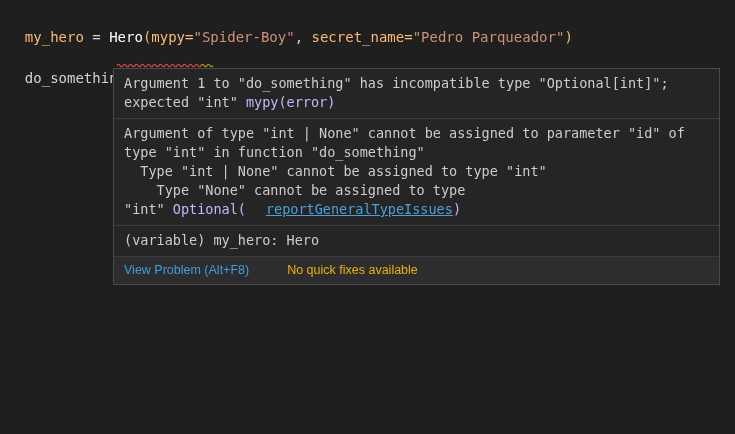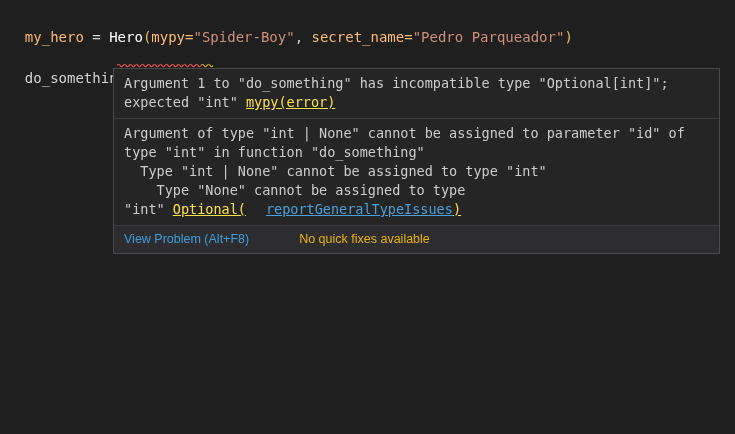"mypy(error)" .dim { color: #fde047 -> #c4b5fd; text-decoration: underline -> none }
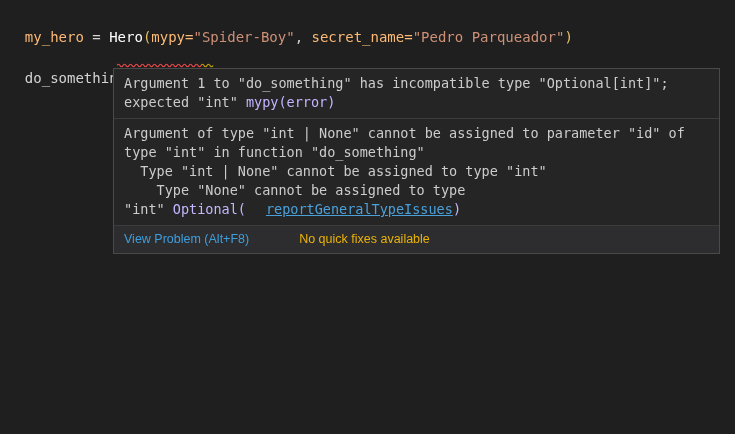"(variable) my_hero: Hero" div.hover-section { html: none -> <div> <div>(variable) my_hero: Hero</div> </div> }
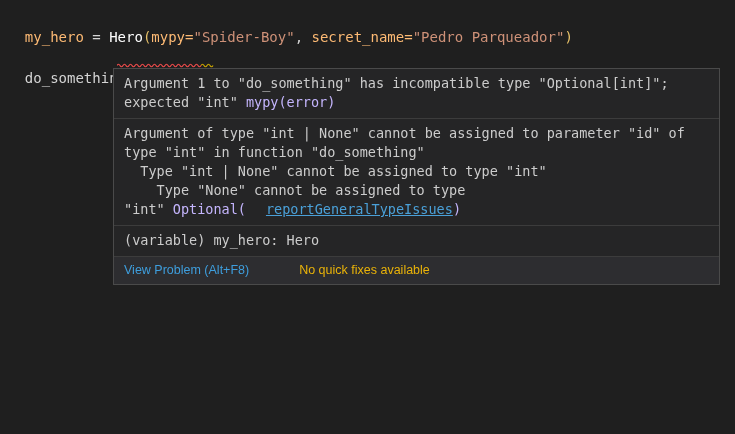"View Problem (Alt+F8)" .hover-status { gap: 50px -> 38px }
